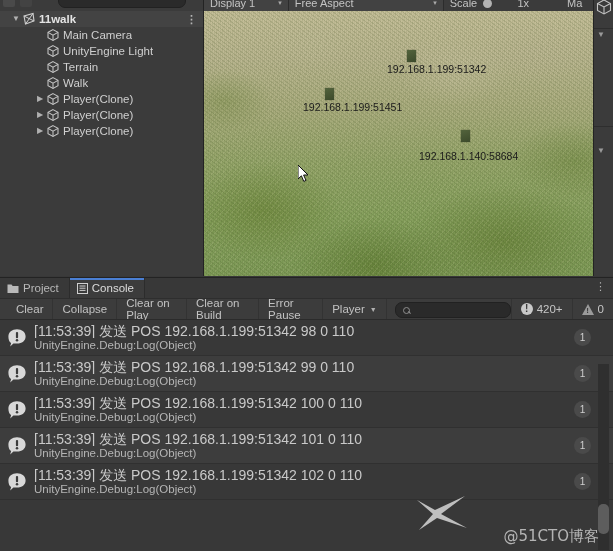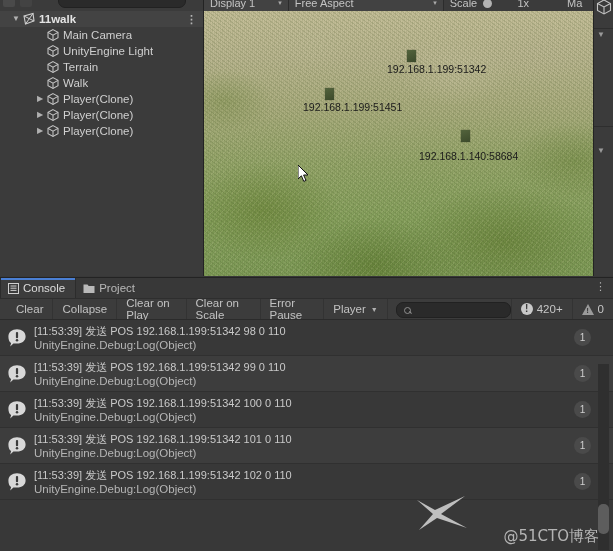"Console" div.tab { order: before "Project" -> after "Project" }
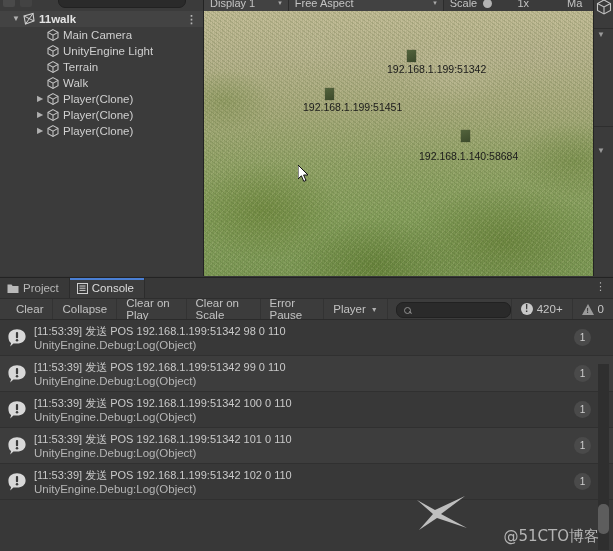"Clear on Scale" div.cbtn { text: Scale -> Build }
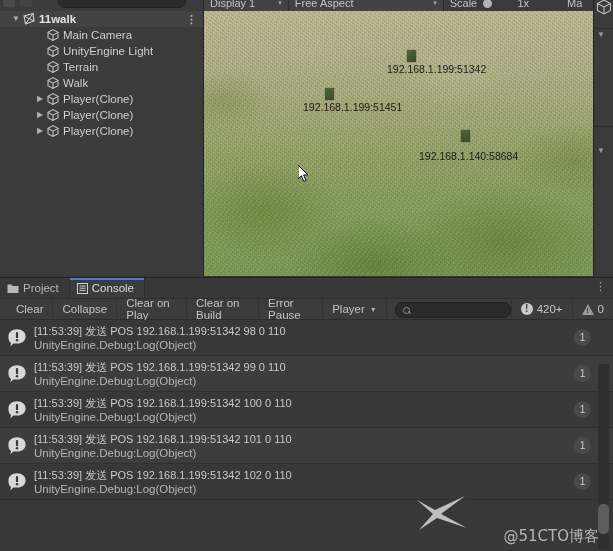"[11:53:39] 发送 POS 192.168.1.199:51342 98" .log-line1 { font-size: 11px -> 14px }
